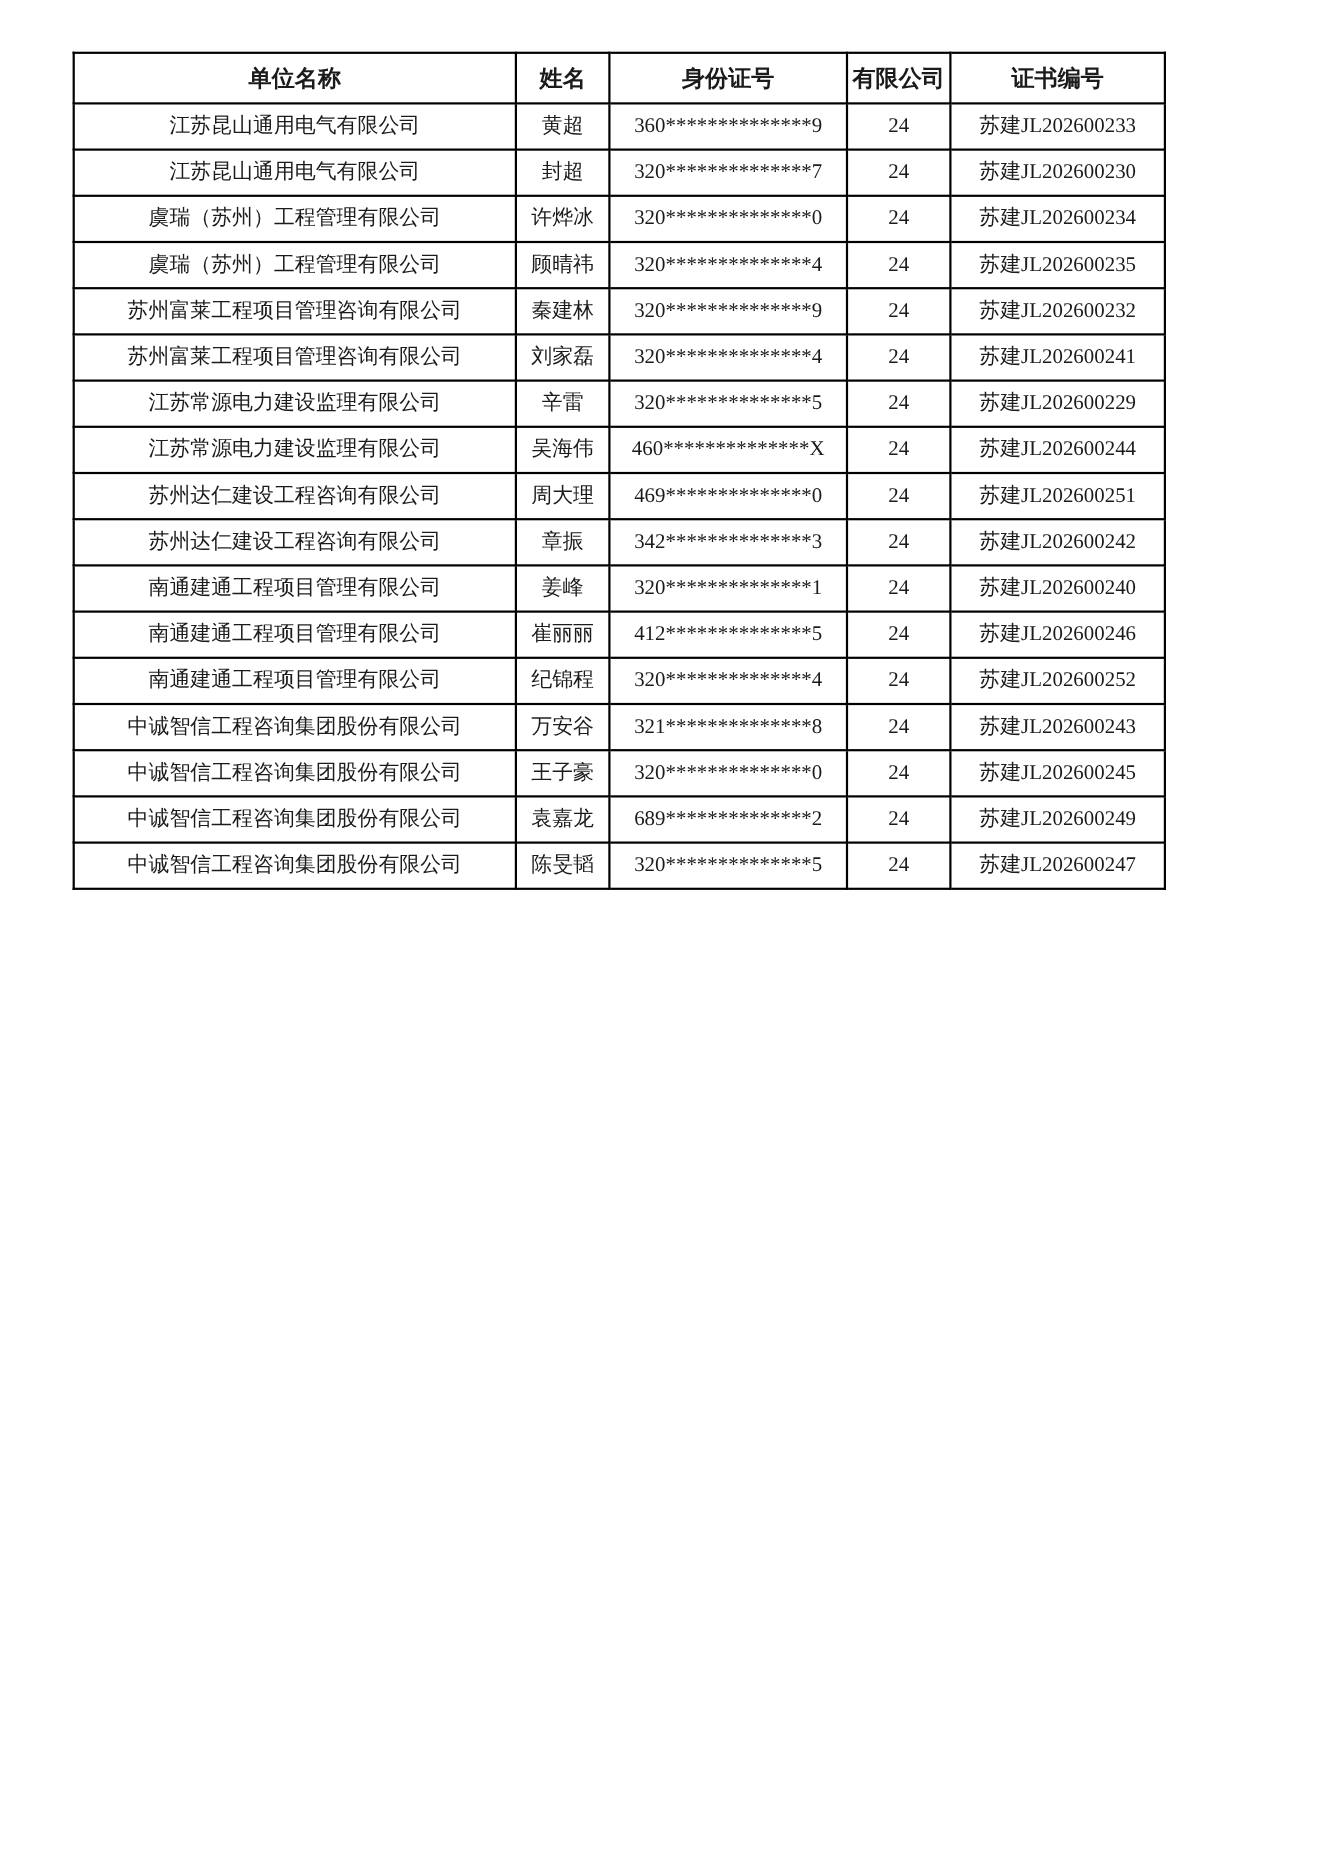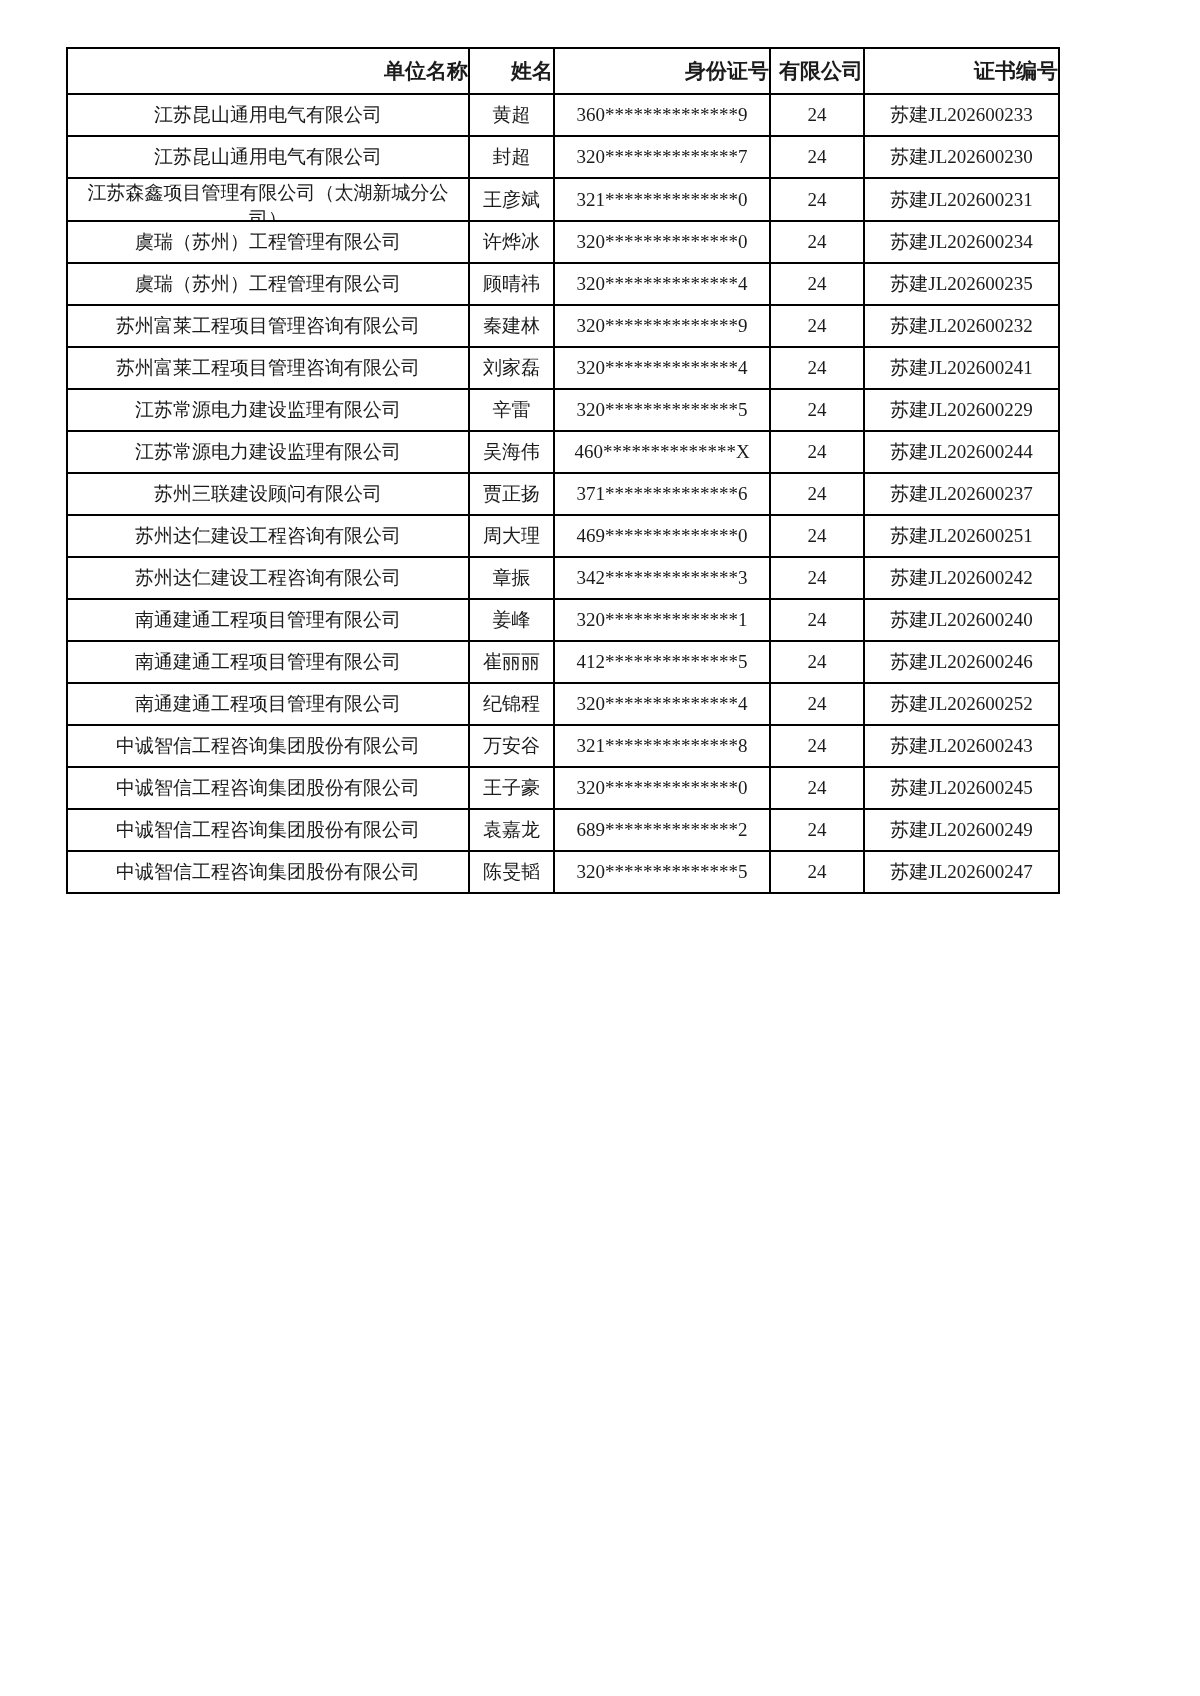"单位名称" th .cell { text-align: right -> none }
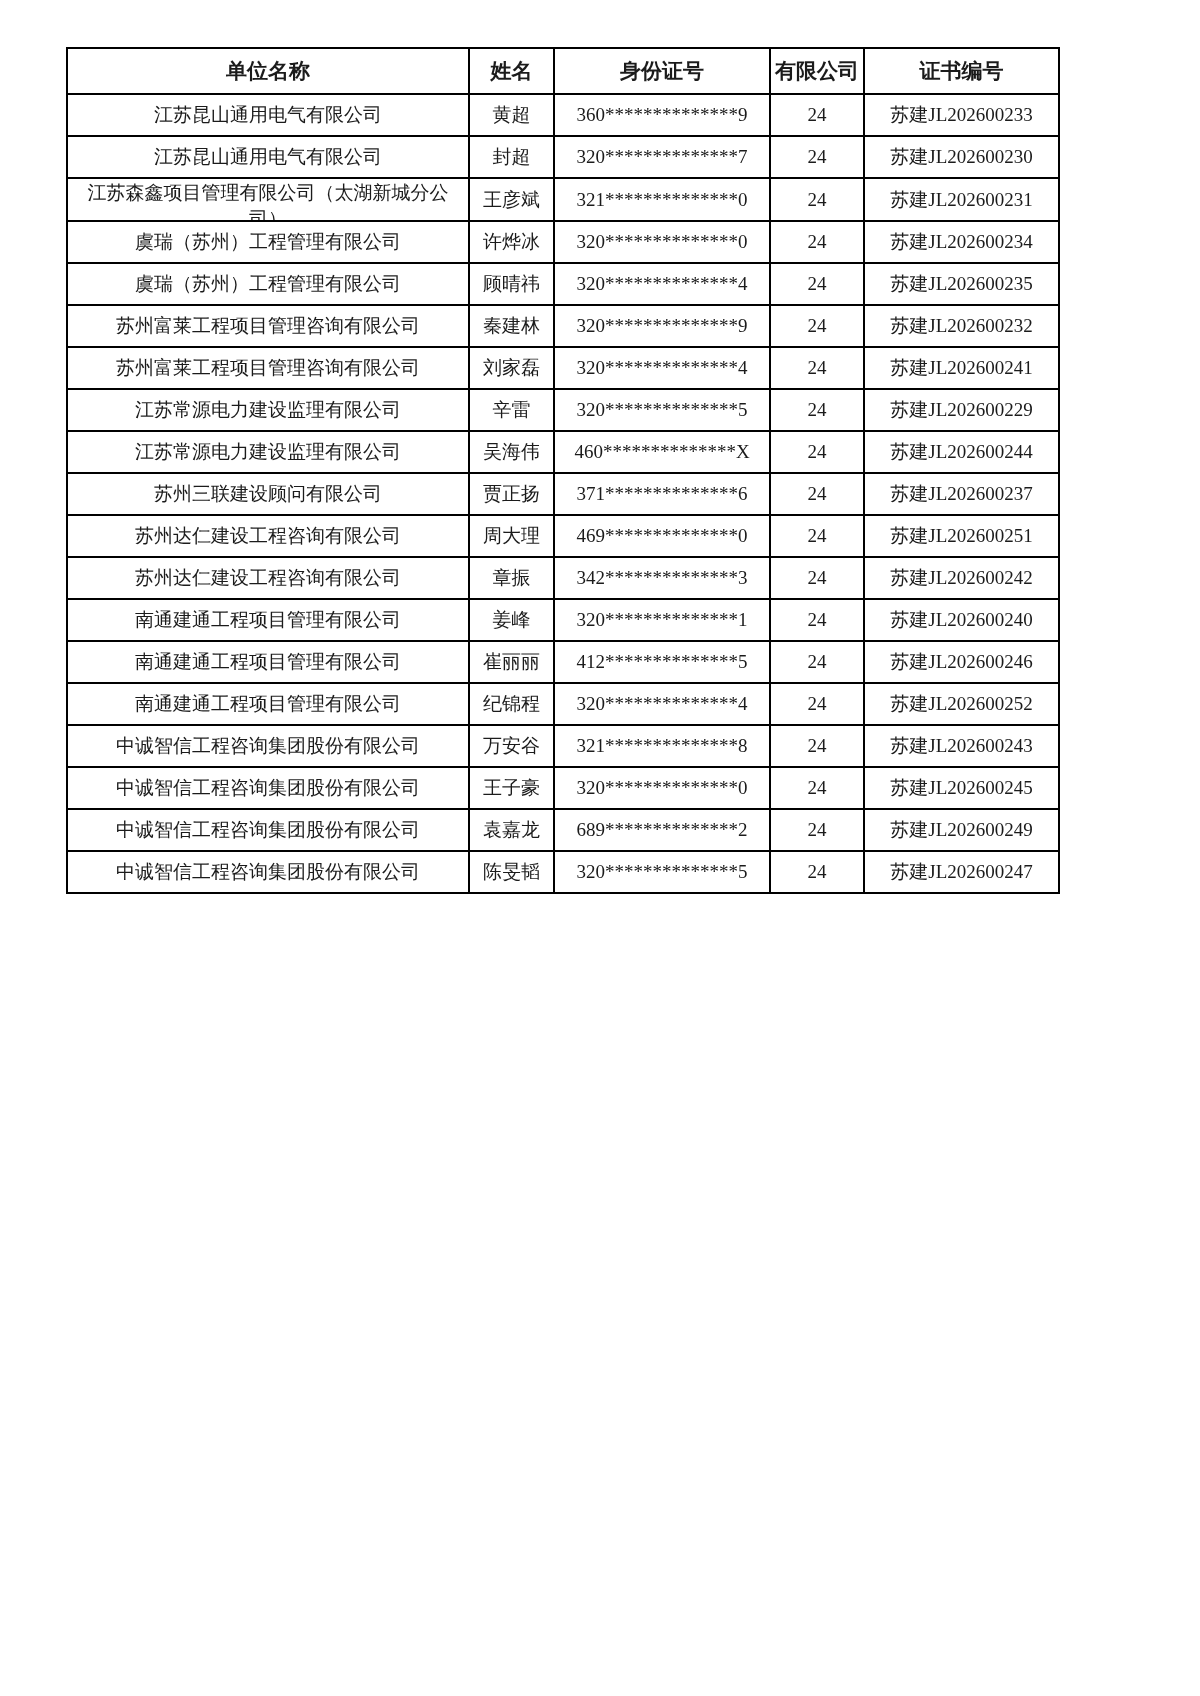"江苏森鑫项目管理有限公司（太湖新城分公司）" tr { html: <tr> <td> <div>江苏森鑫项目管理有限公司（太湖新城分公司）</div> </td> <td> <div>王彦斌</div> </td> <td> <div>321**************0</div> </td> <td> <div>24</div> </td> <td> <div>苏建JL202600231</div> </td> </tr> -> none }
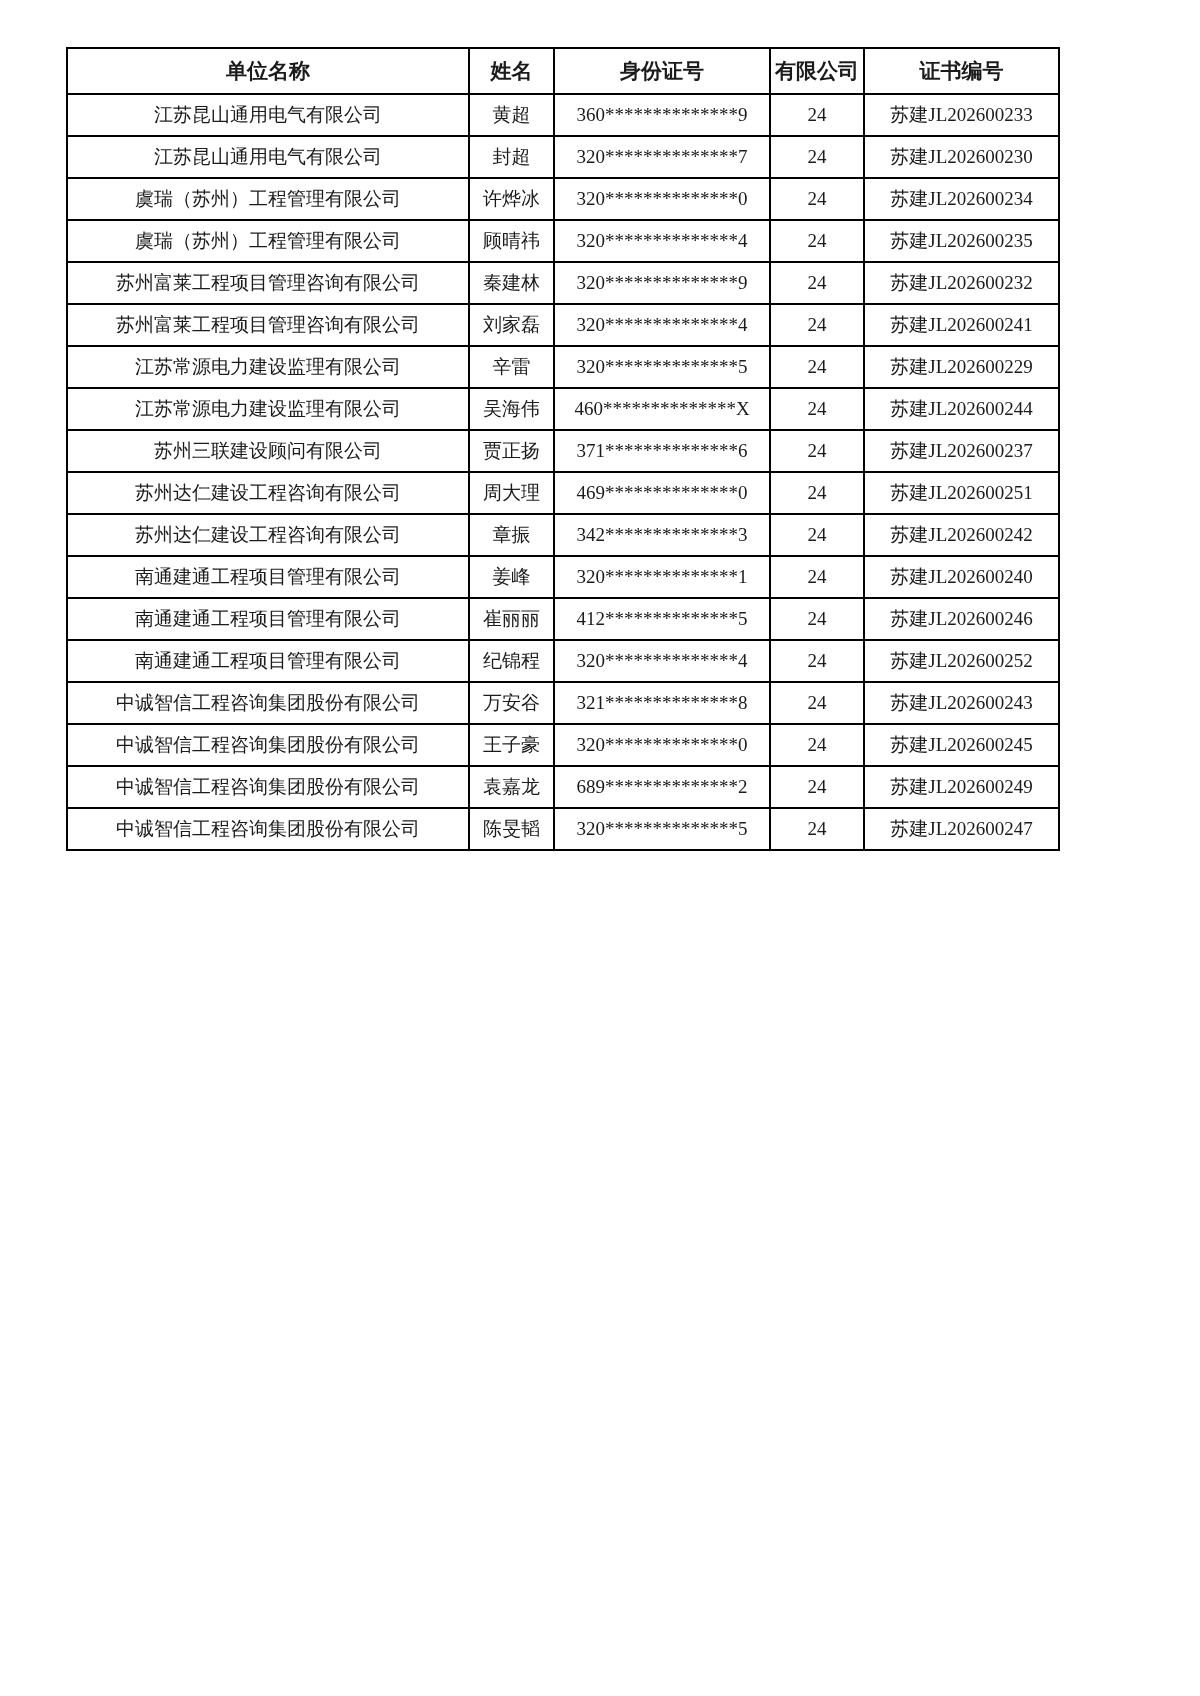"苏州三联建设顾问有限公司" tr { html: <tr> <td> <div>苏州三联建设顾问有限公司</div> </td> <td> <div>贾正扬</div> </td> <td> <div>371**************6</div> </td> <td> <div>24</div> </td> <td> <div>苏建JL202600237</div> </td> </tr> -> none }
